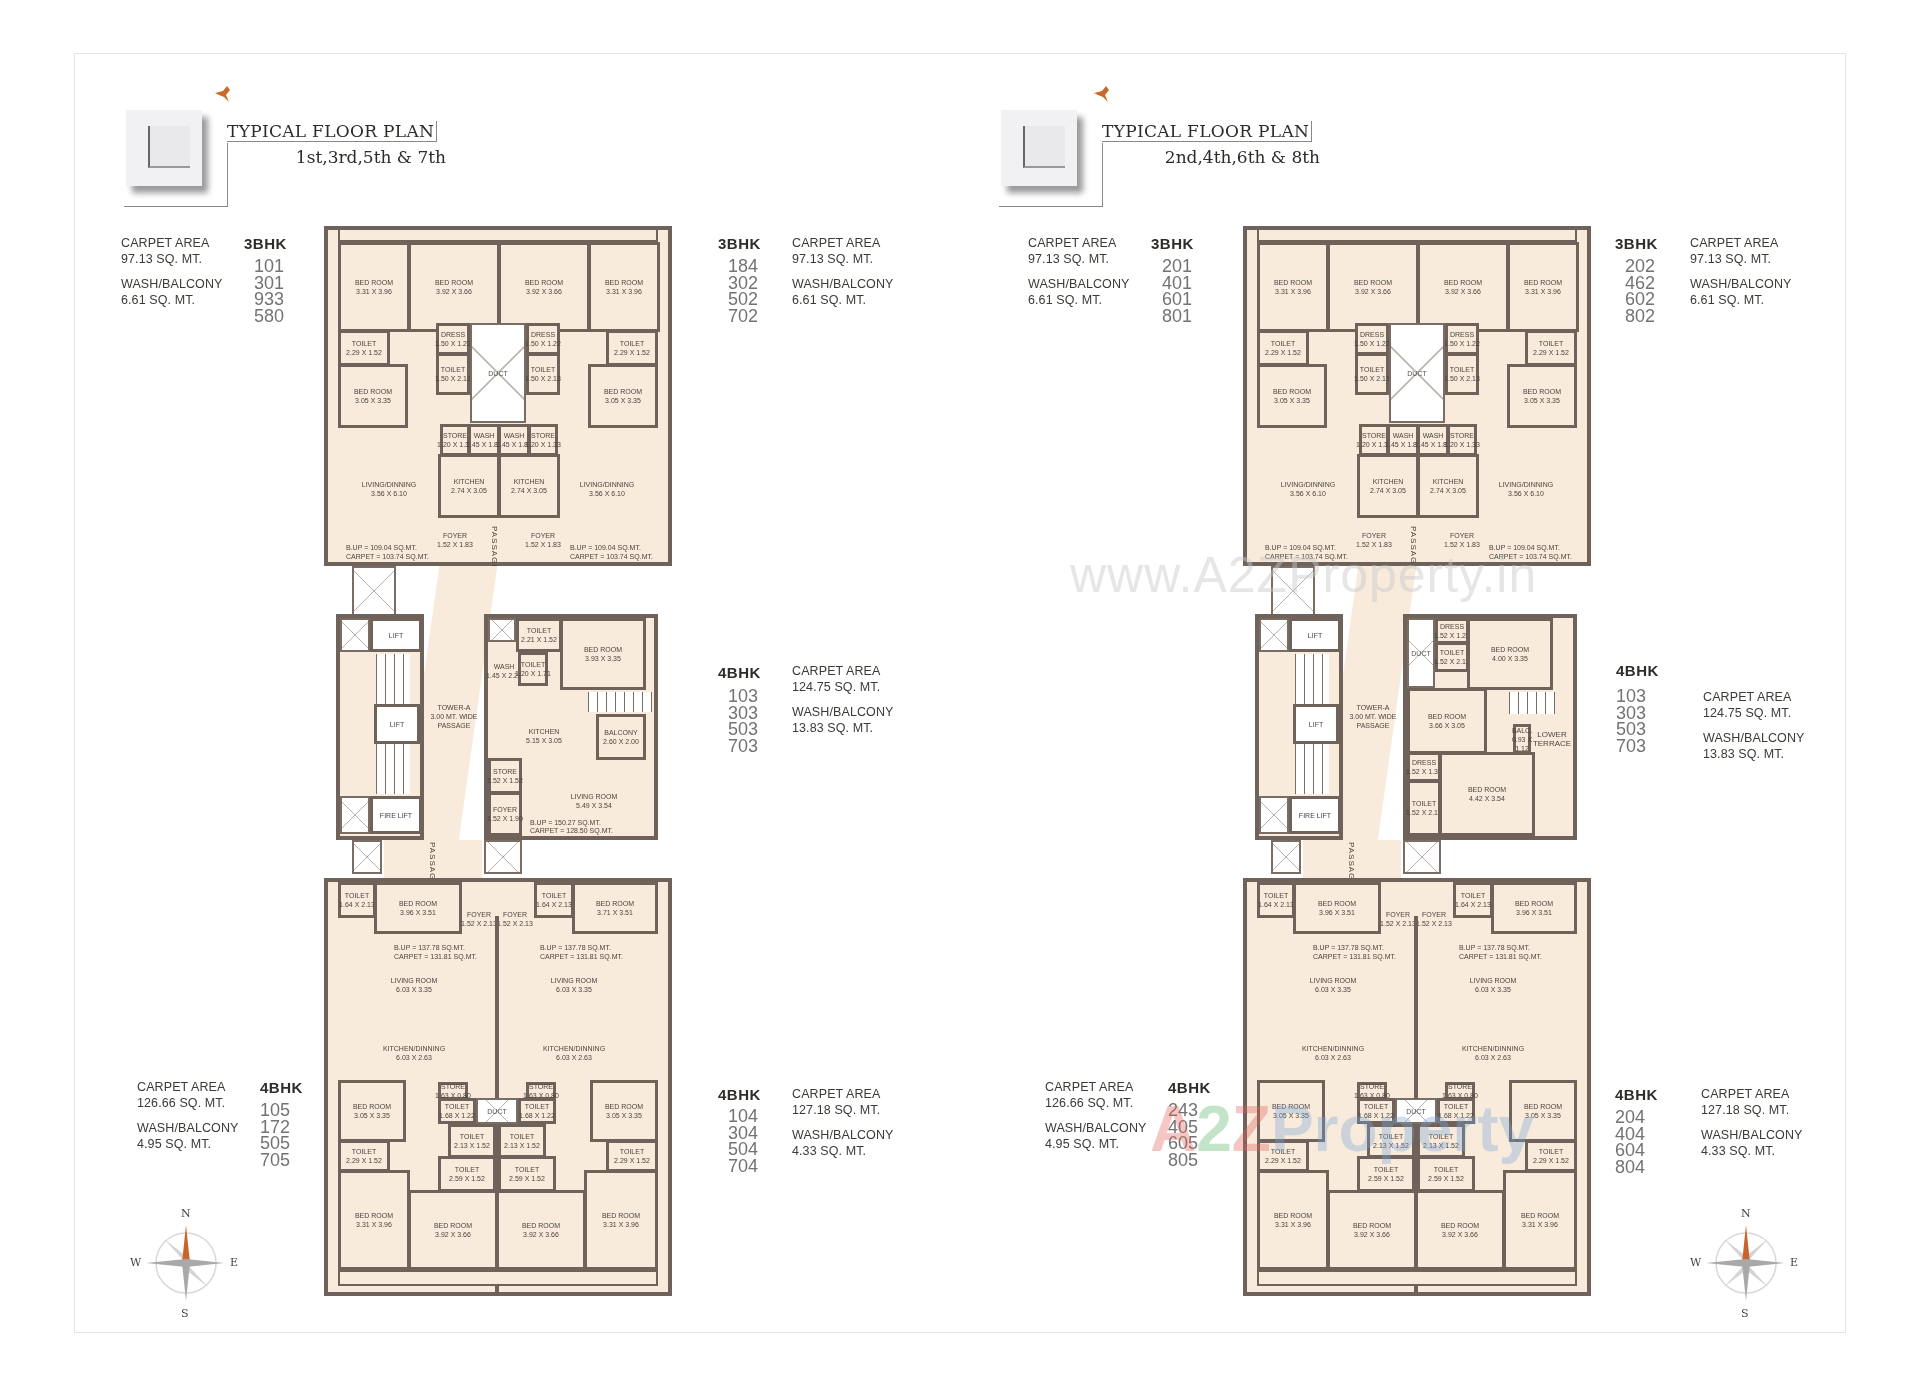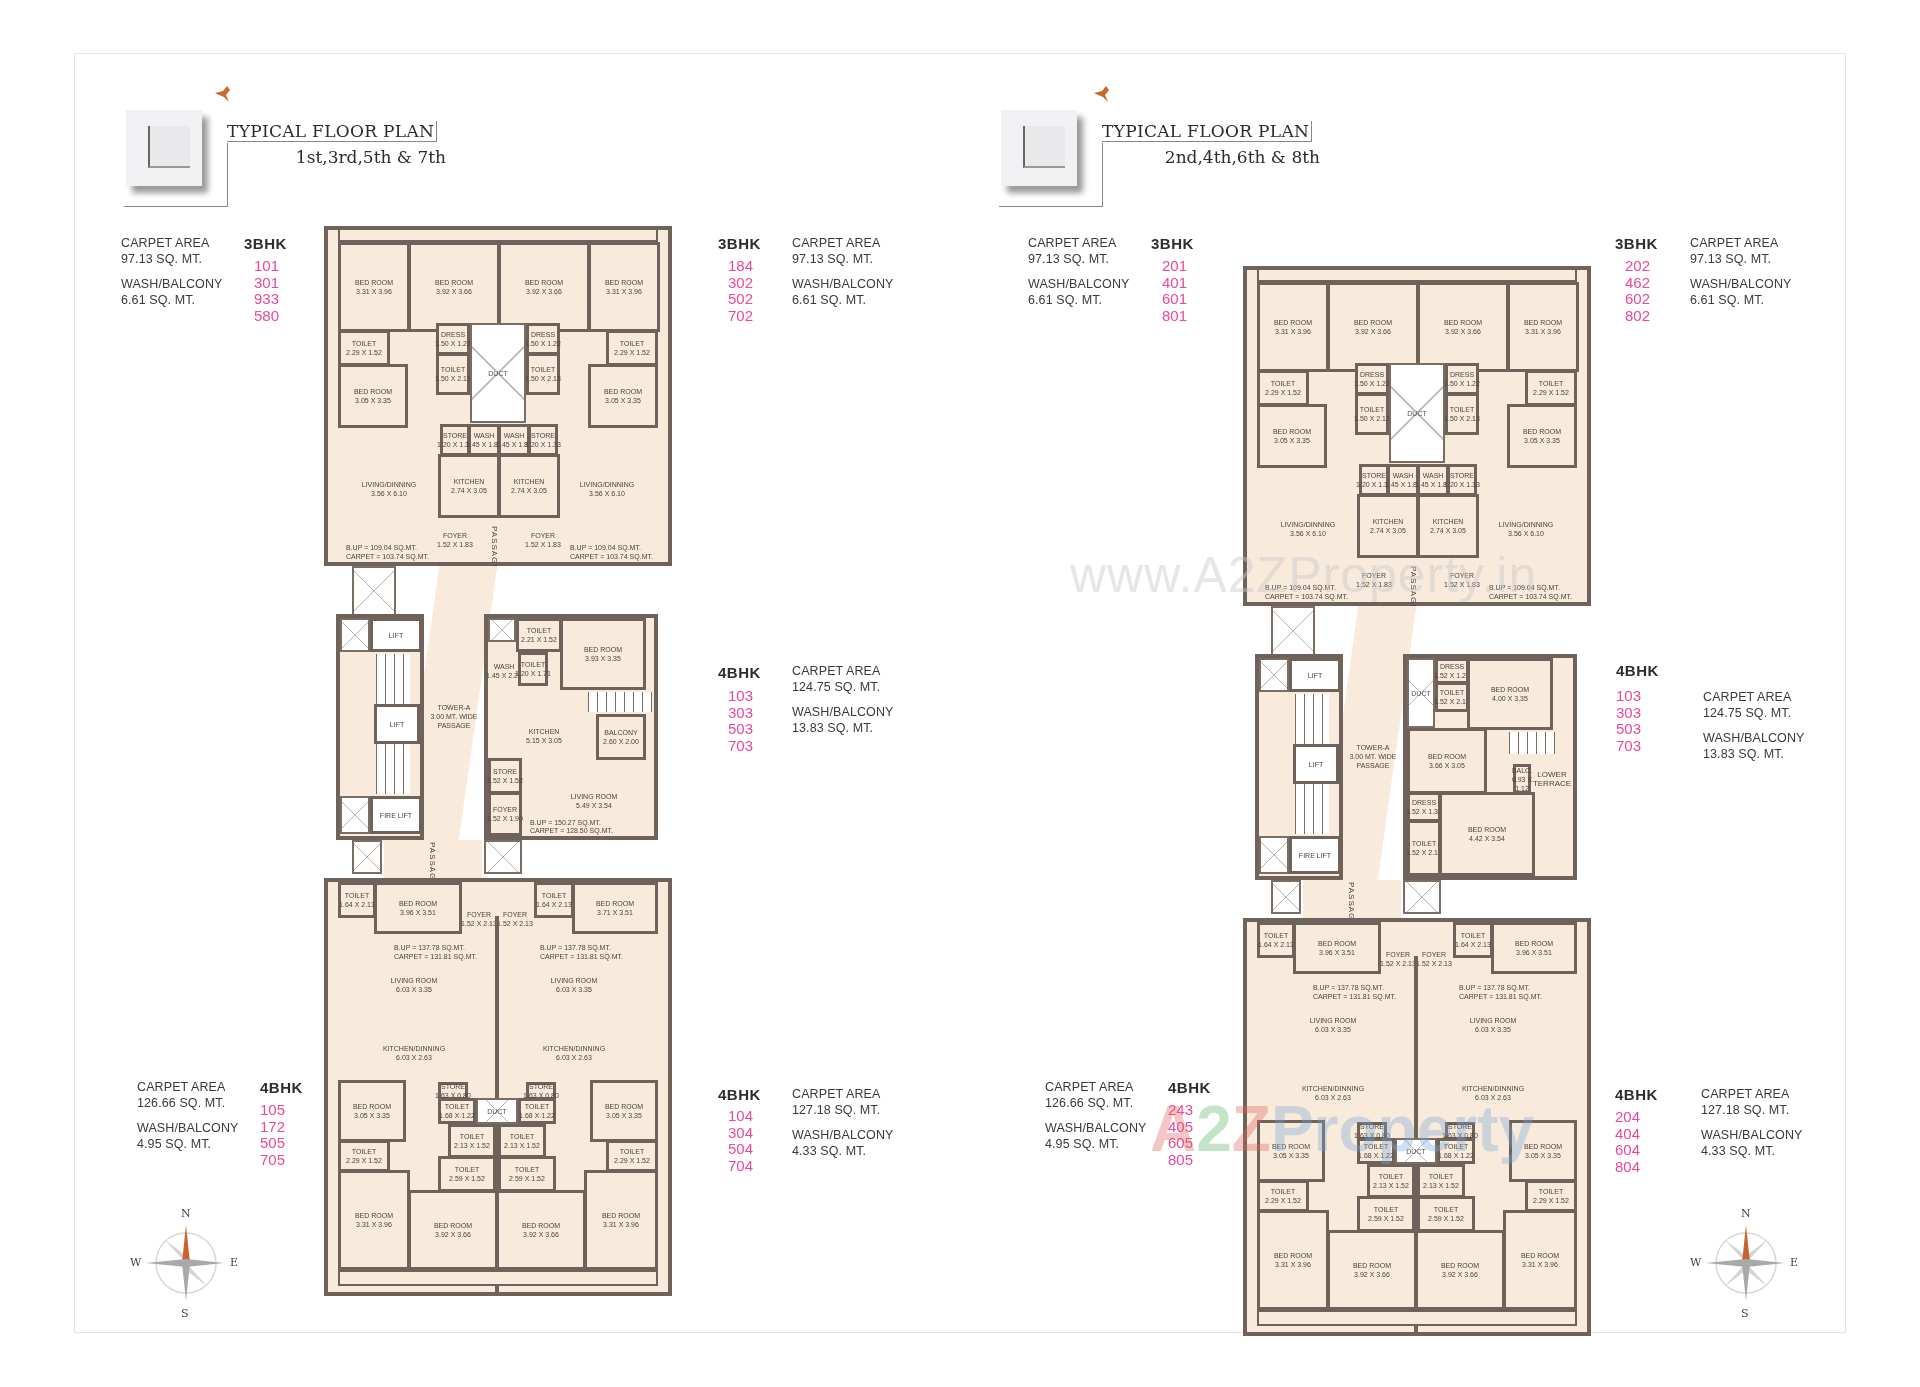"101" .units { color: #ec4899 -> #737373; font-size: 15px -> 18px }
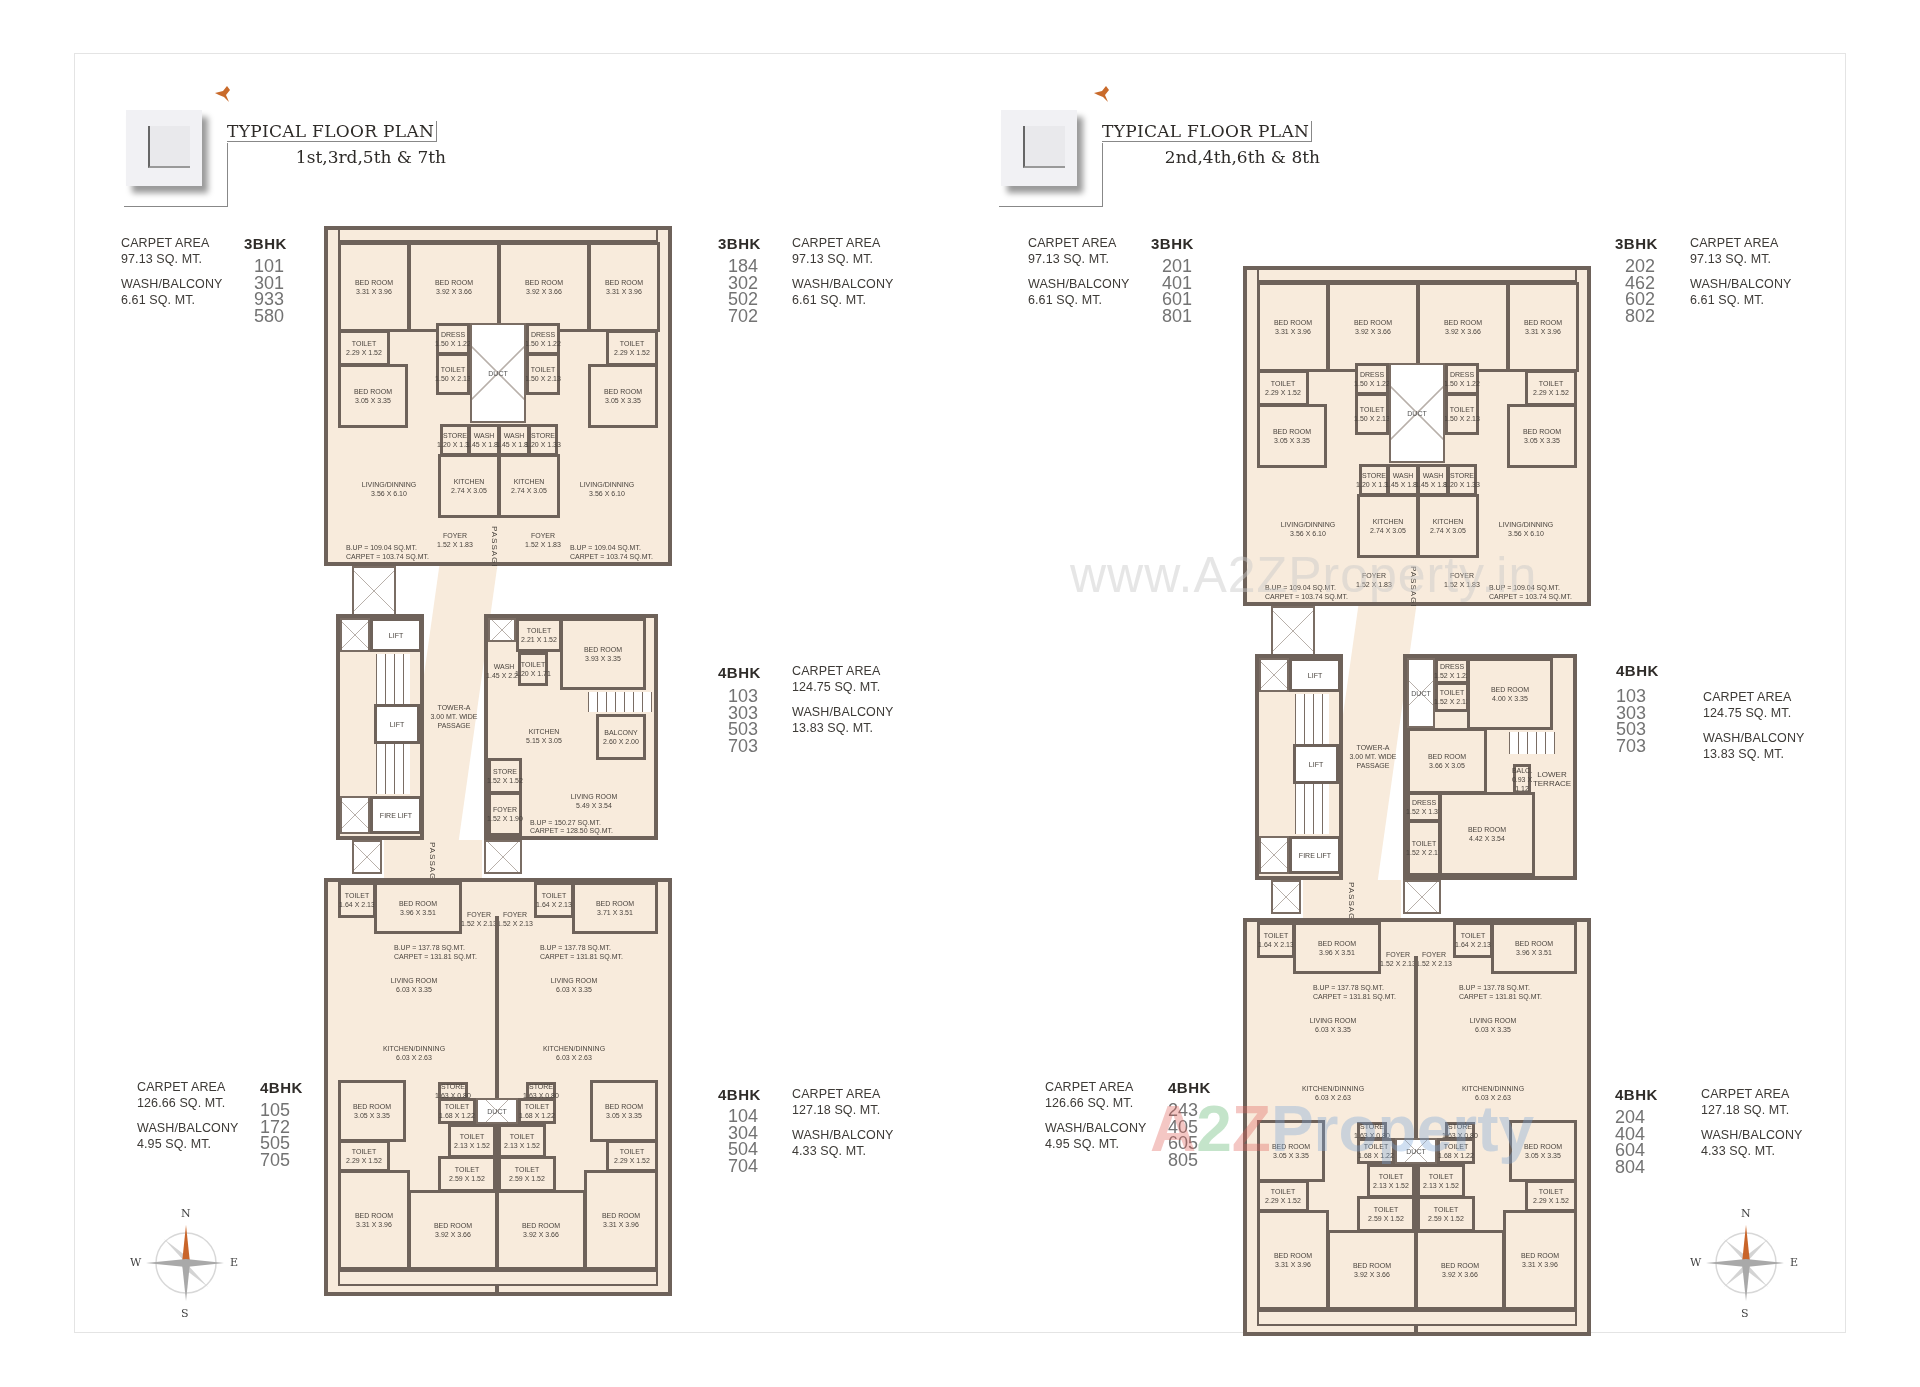"LOWER" div.plan { margin-top: 40px -> none }
